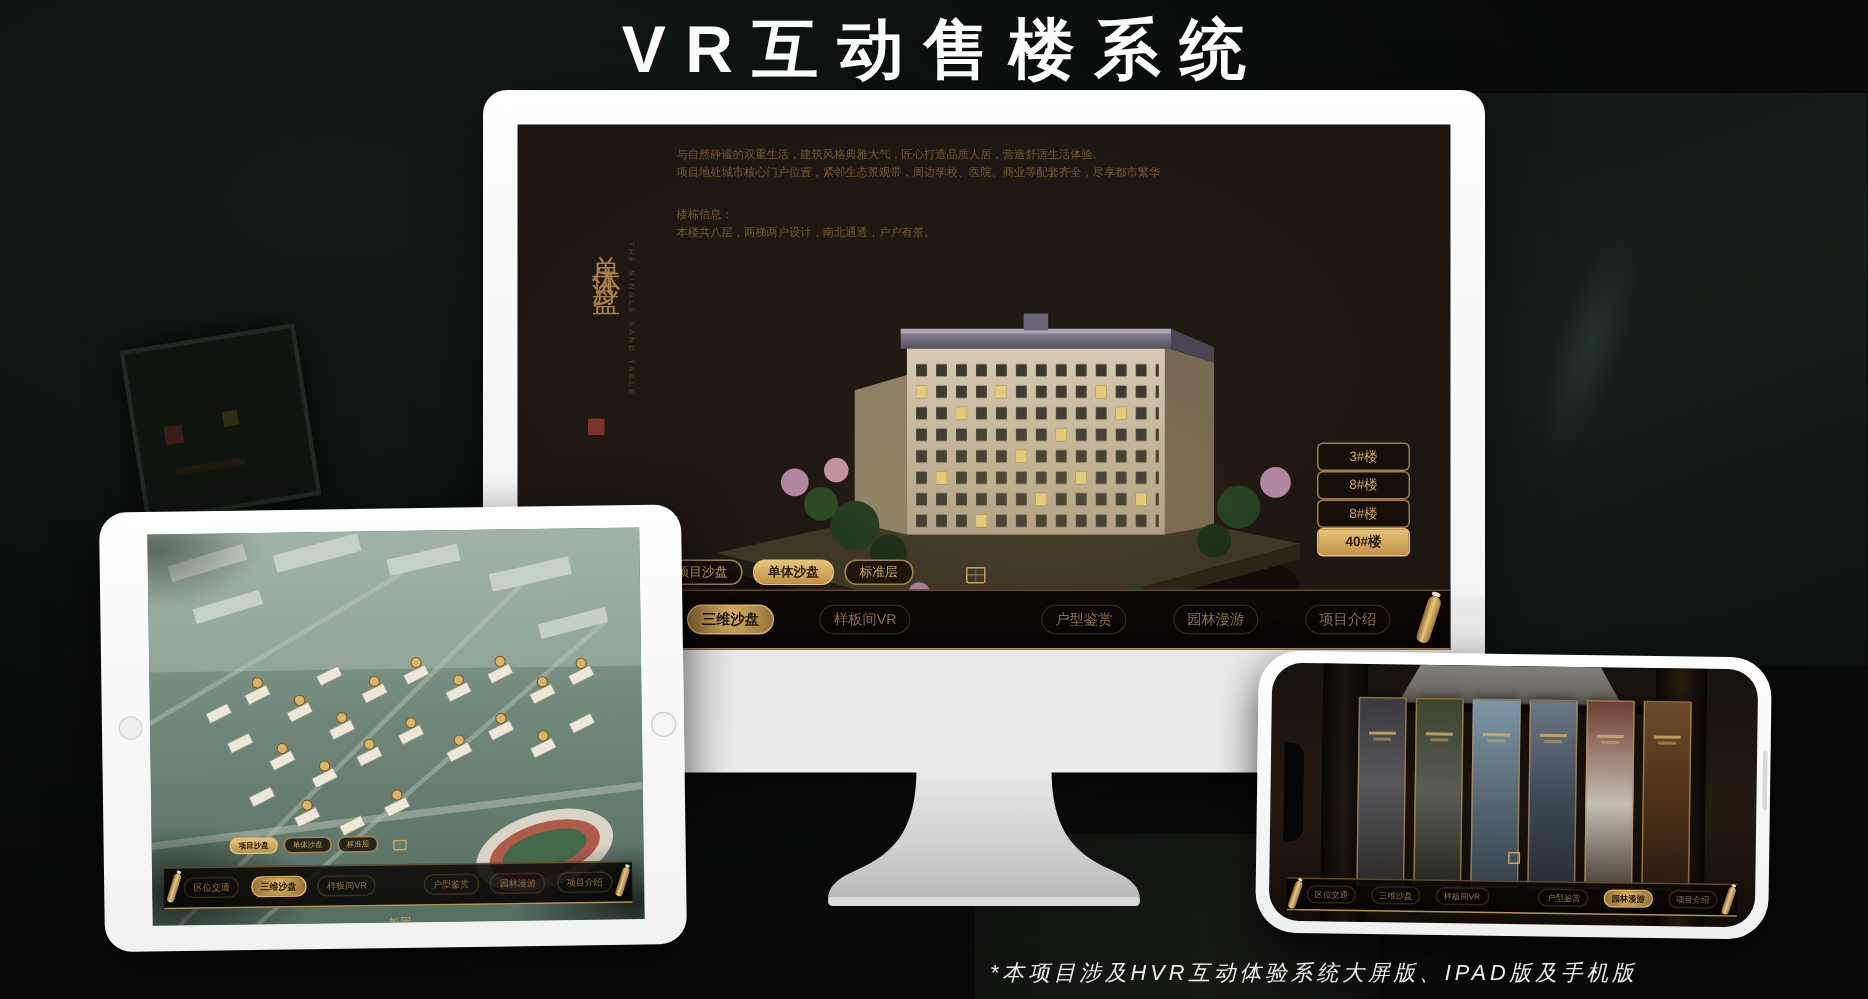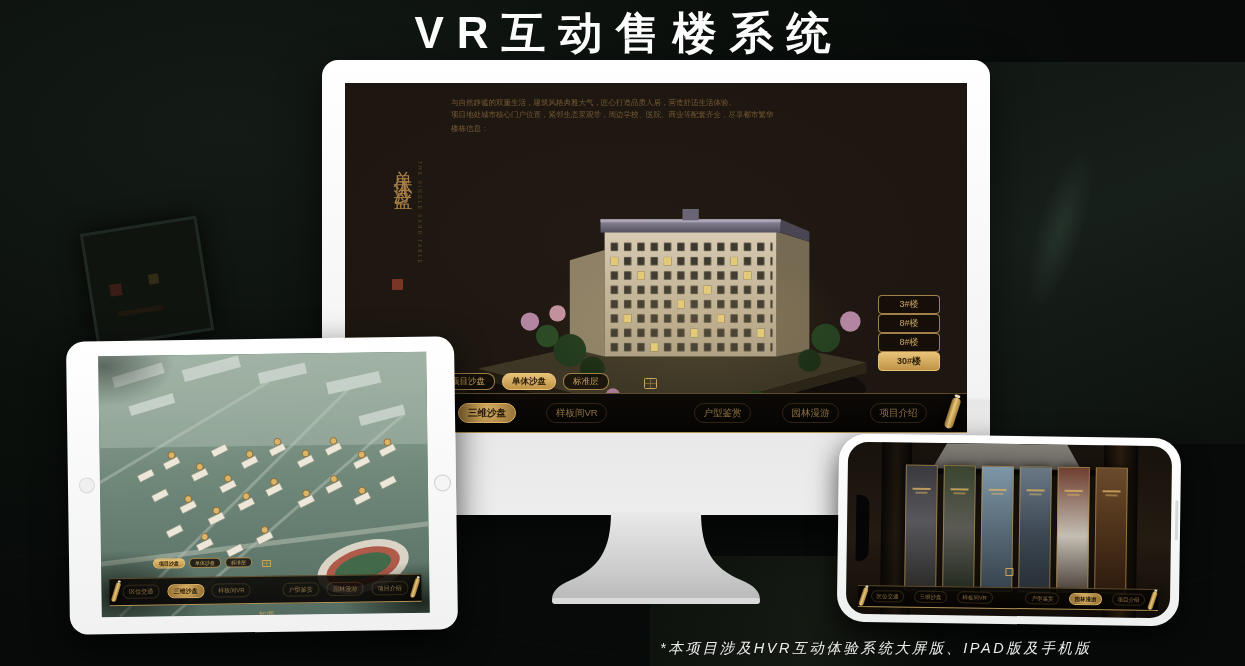"楼栋信息：" .m-desc .l3 { margin-top: 2px -> 16px }
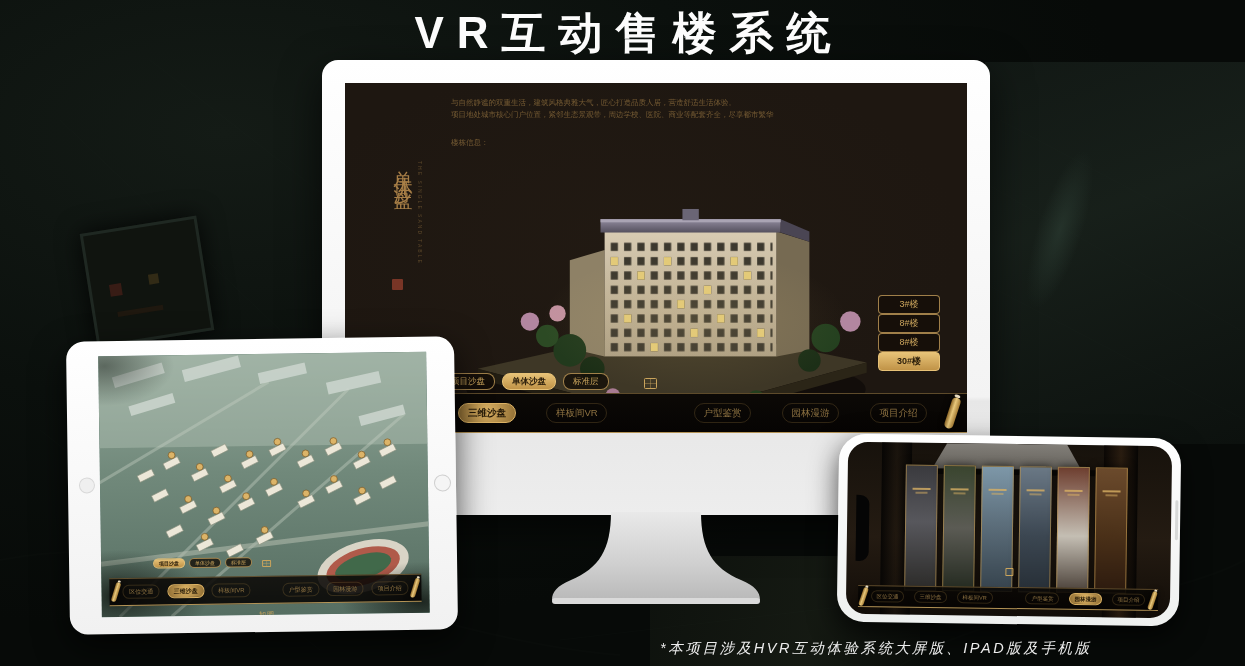"本楼共八层，两梯两户设计，南北通透，户户有景。" span { html: none -> <span>本楼共八层，两梯两户设计，南北通透，户户有景。</span> }
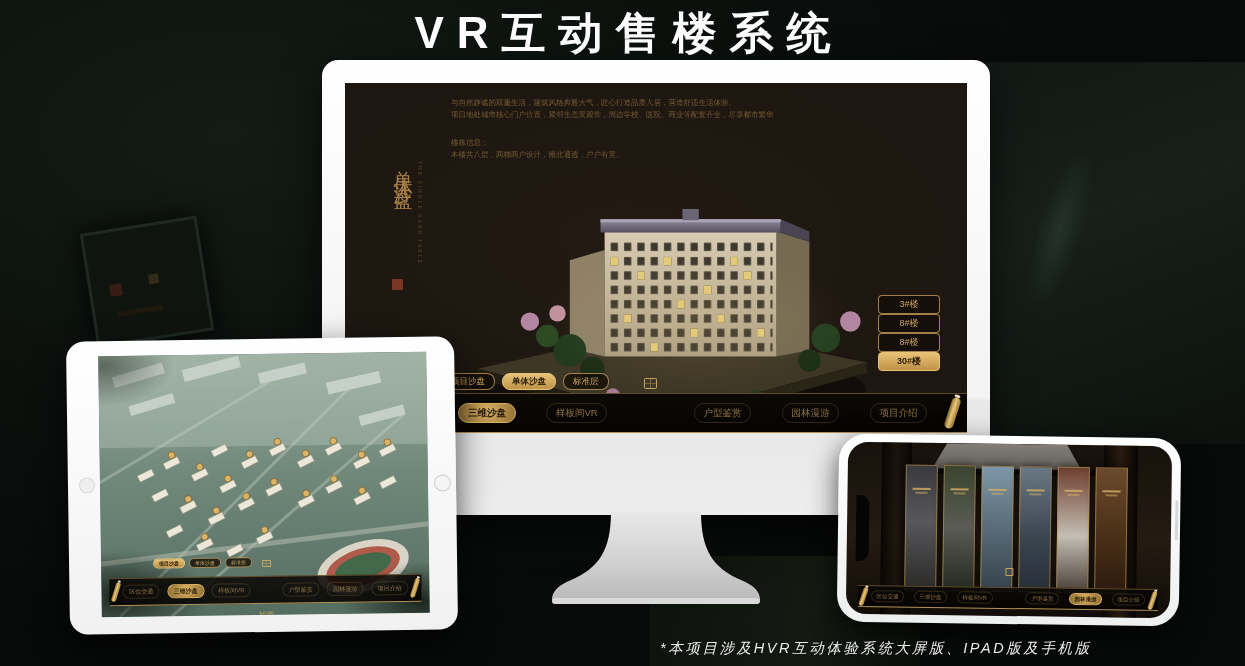"30#楼" div.pill { text: 30 -> 40 }
